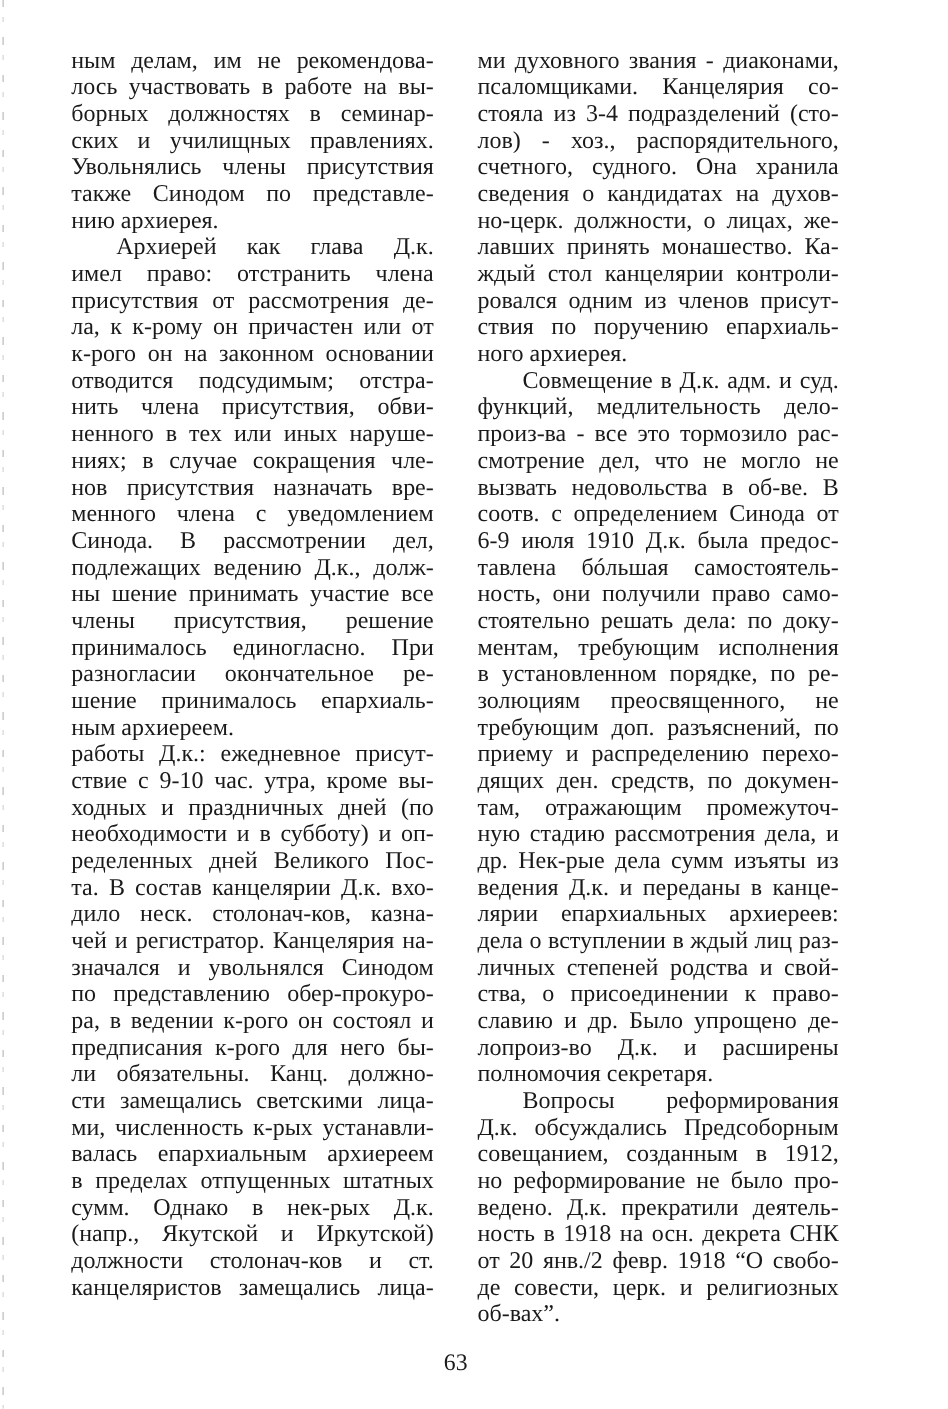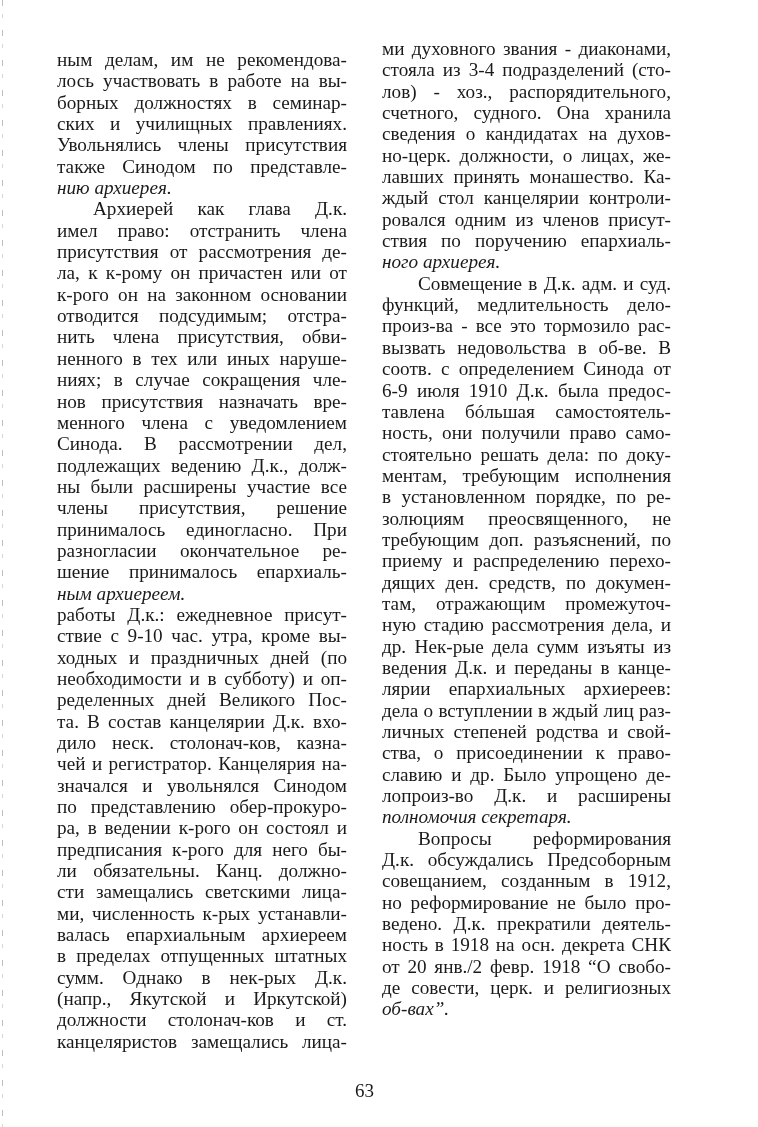"ным делам, им не рекомендова-" .col-left { margin-top: 11px -> none }
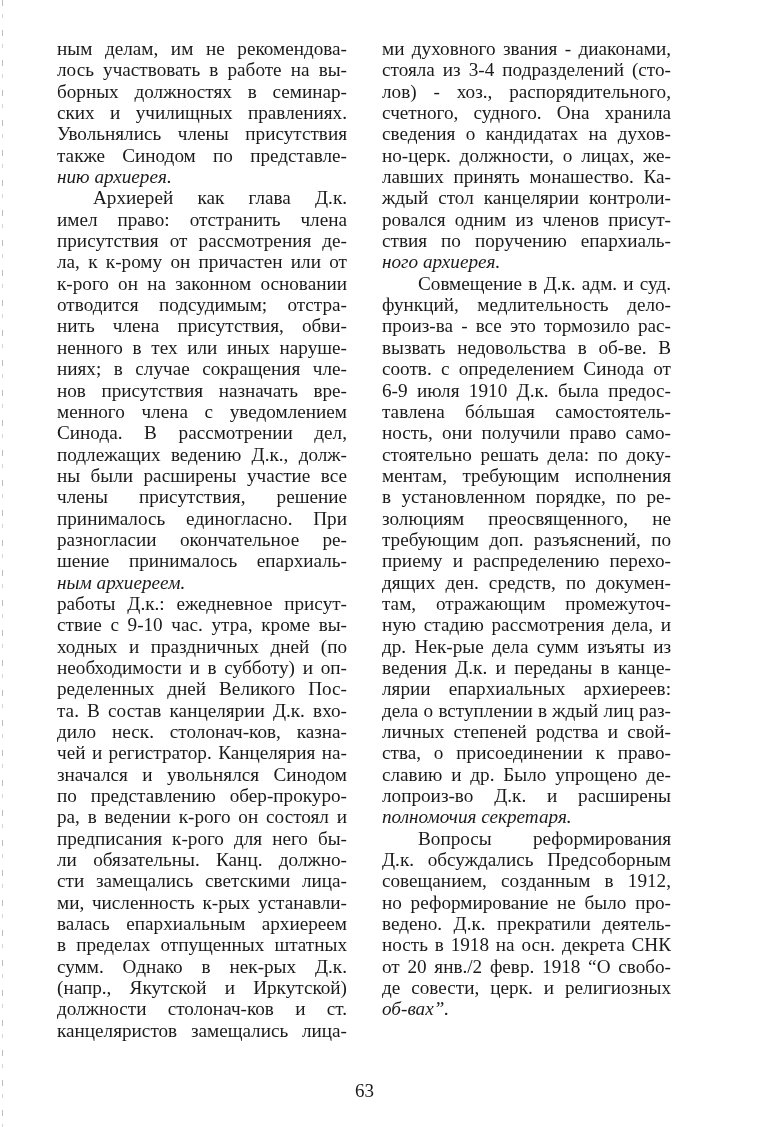"псаломщиками. Канцелярия со-" span.line { html: none -> <span>псаломщиками. Канцелярия со-</span> }
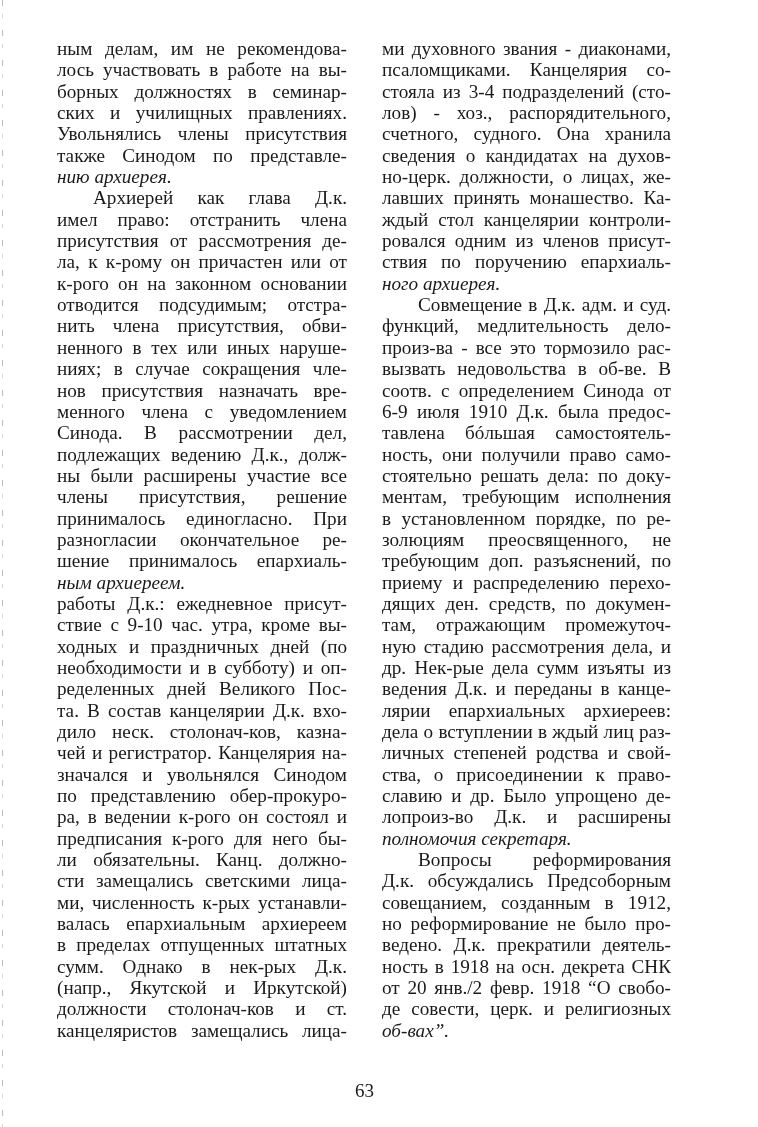"нию архиерея." .line.last { font-style: italic -> none }
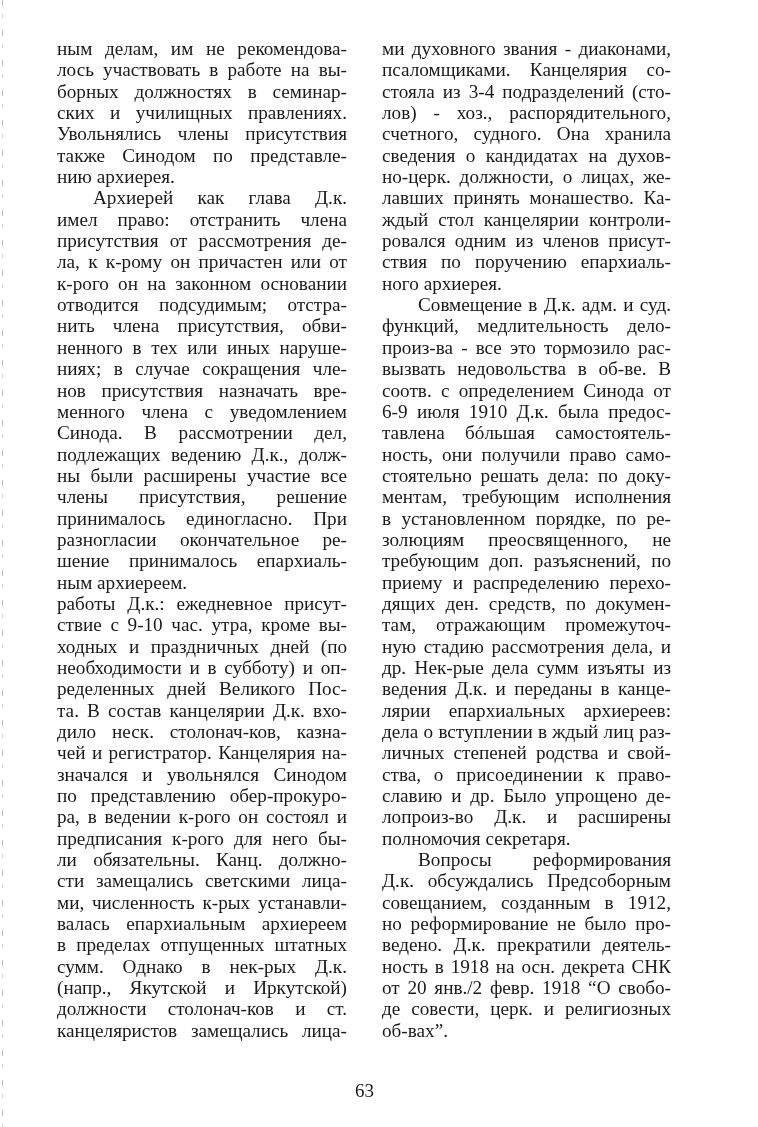"смотрение дел, что не могло" span.line { html: none -> <span>смотрение дел, что не могло не</span> }
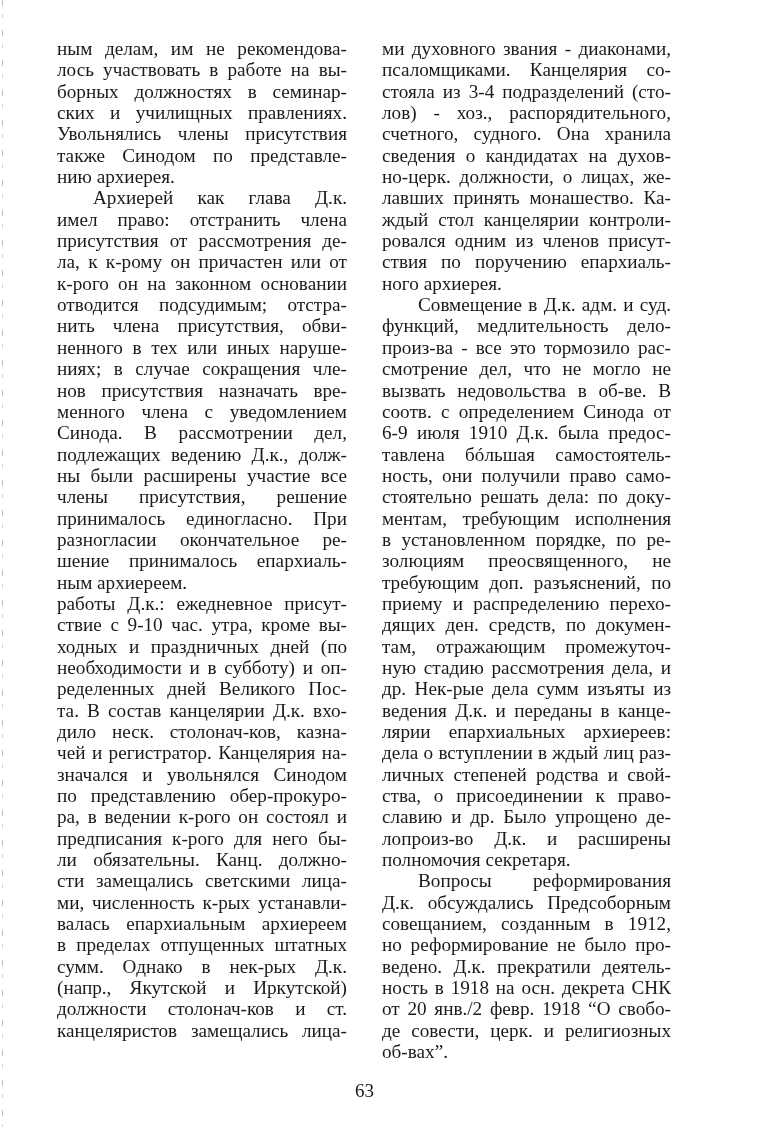"ны были расширены участие все" span.line { text: были расширены -> шение принимать }
